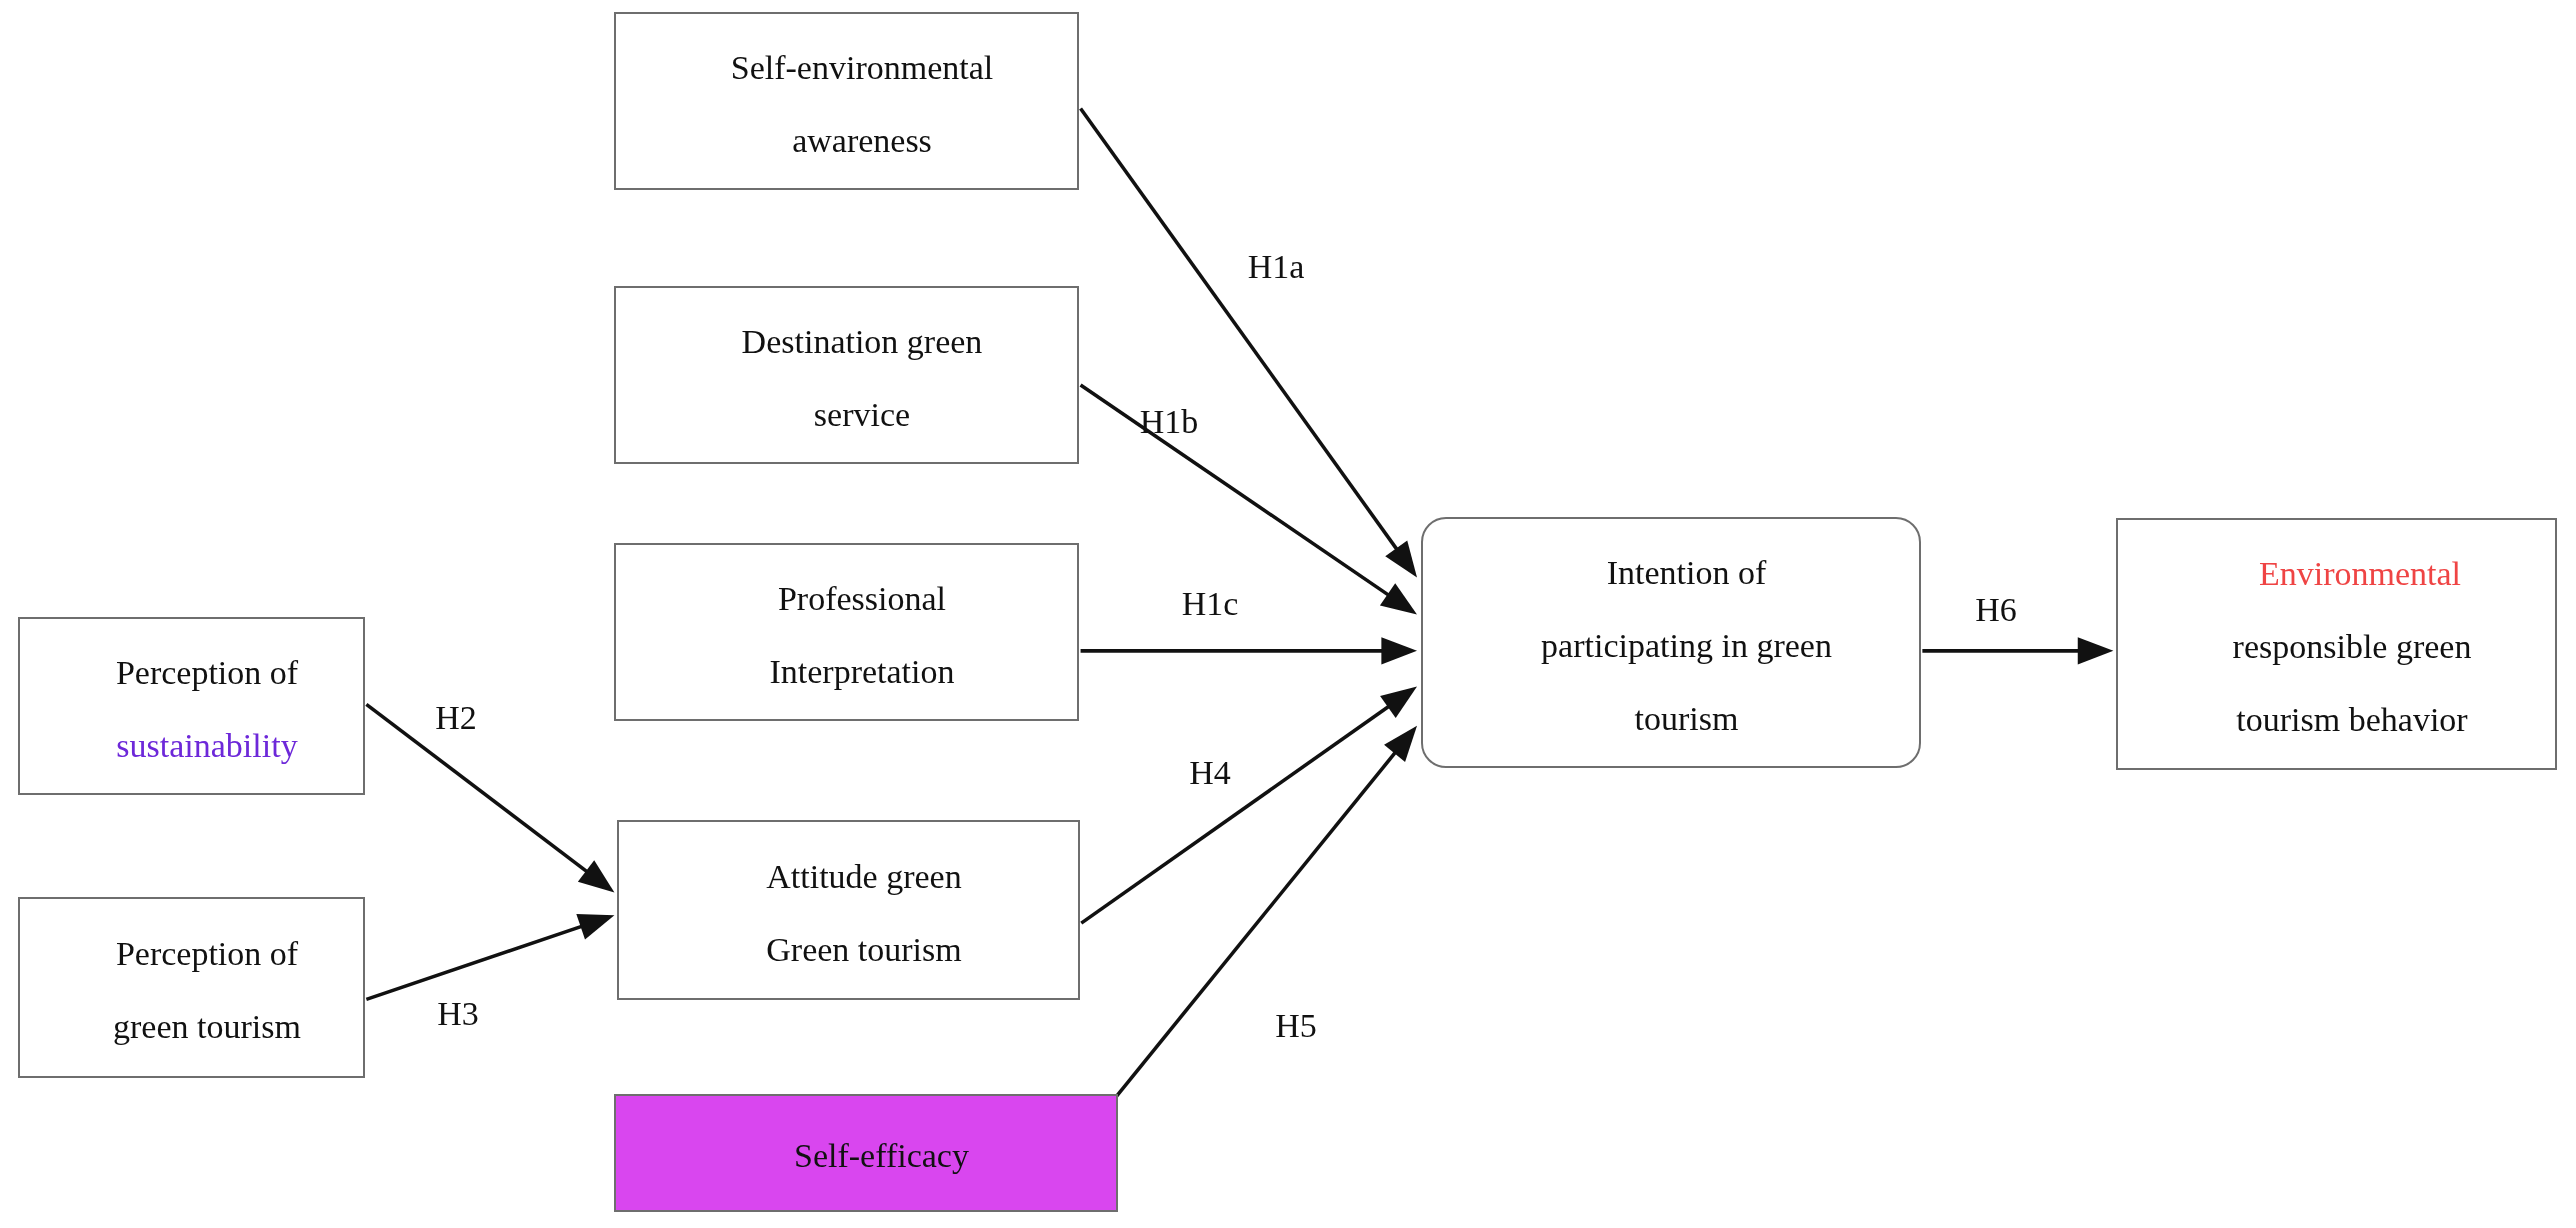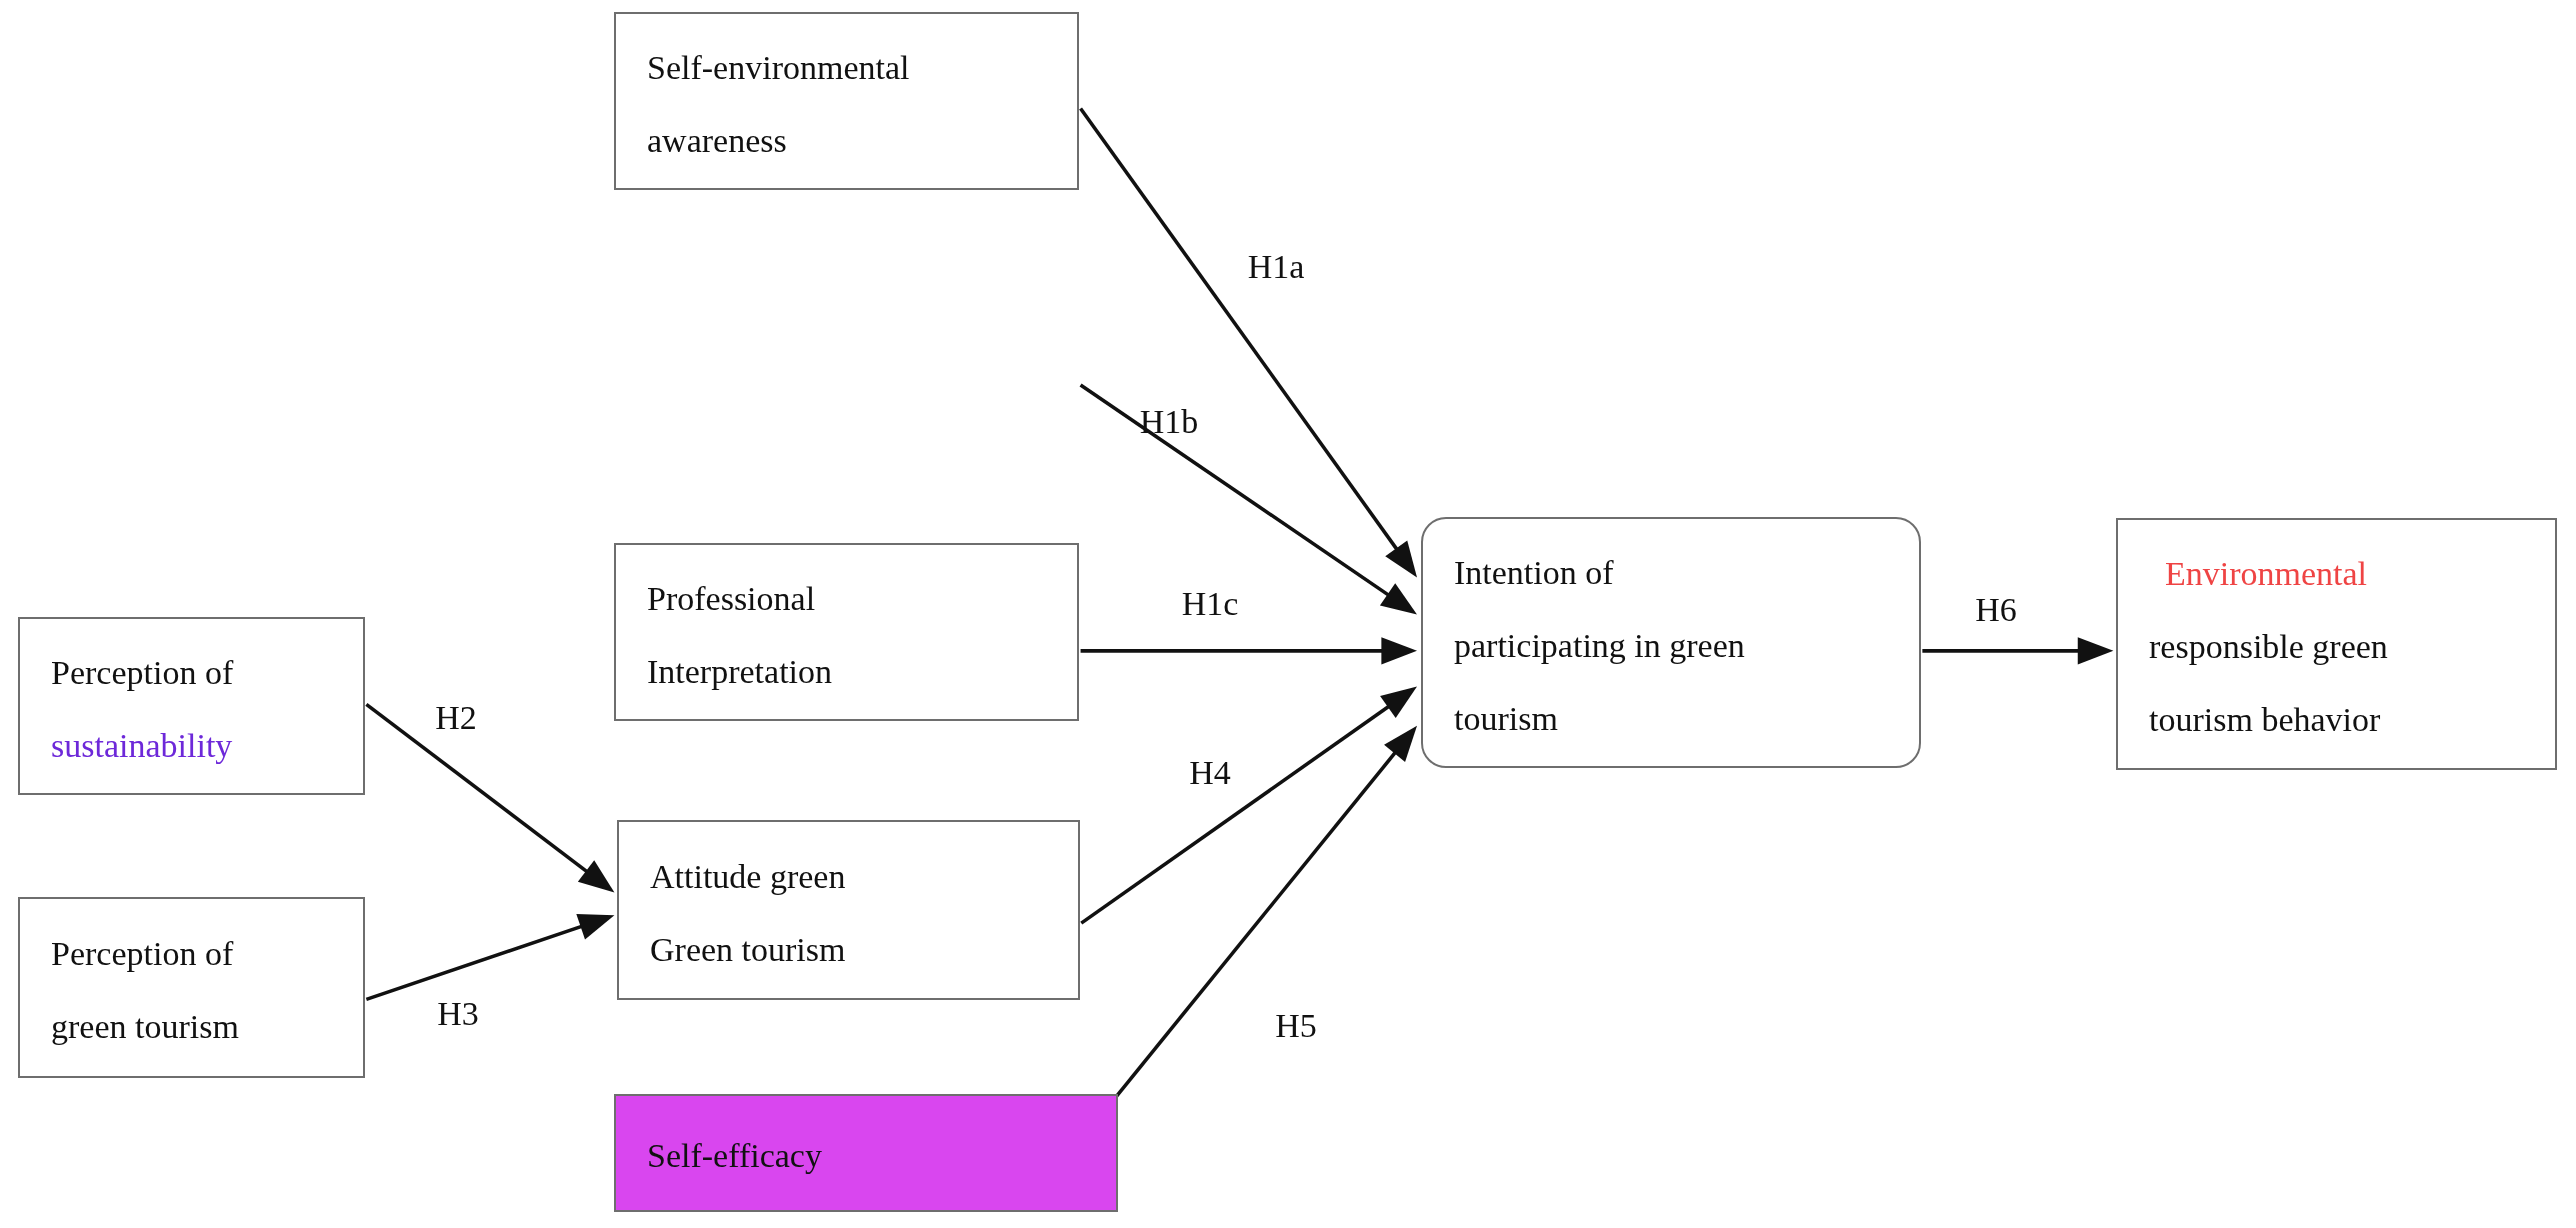"Self-environmental" .node { text-align: none -> center }
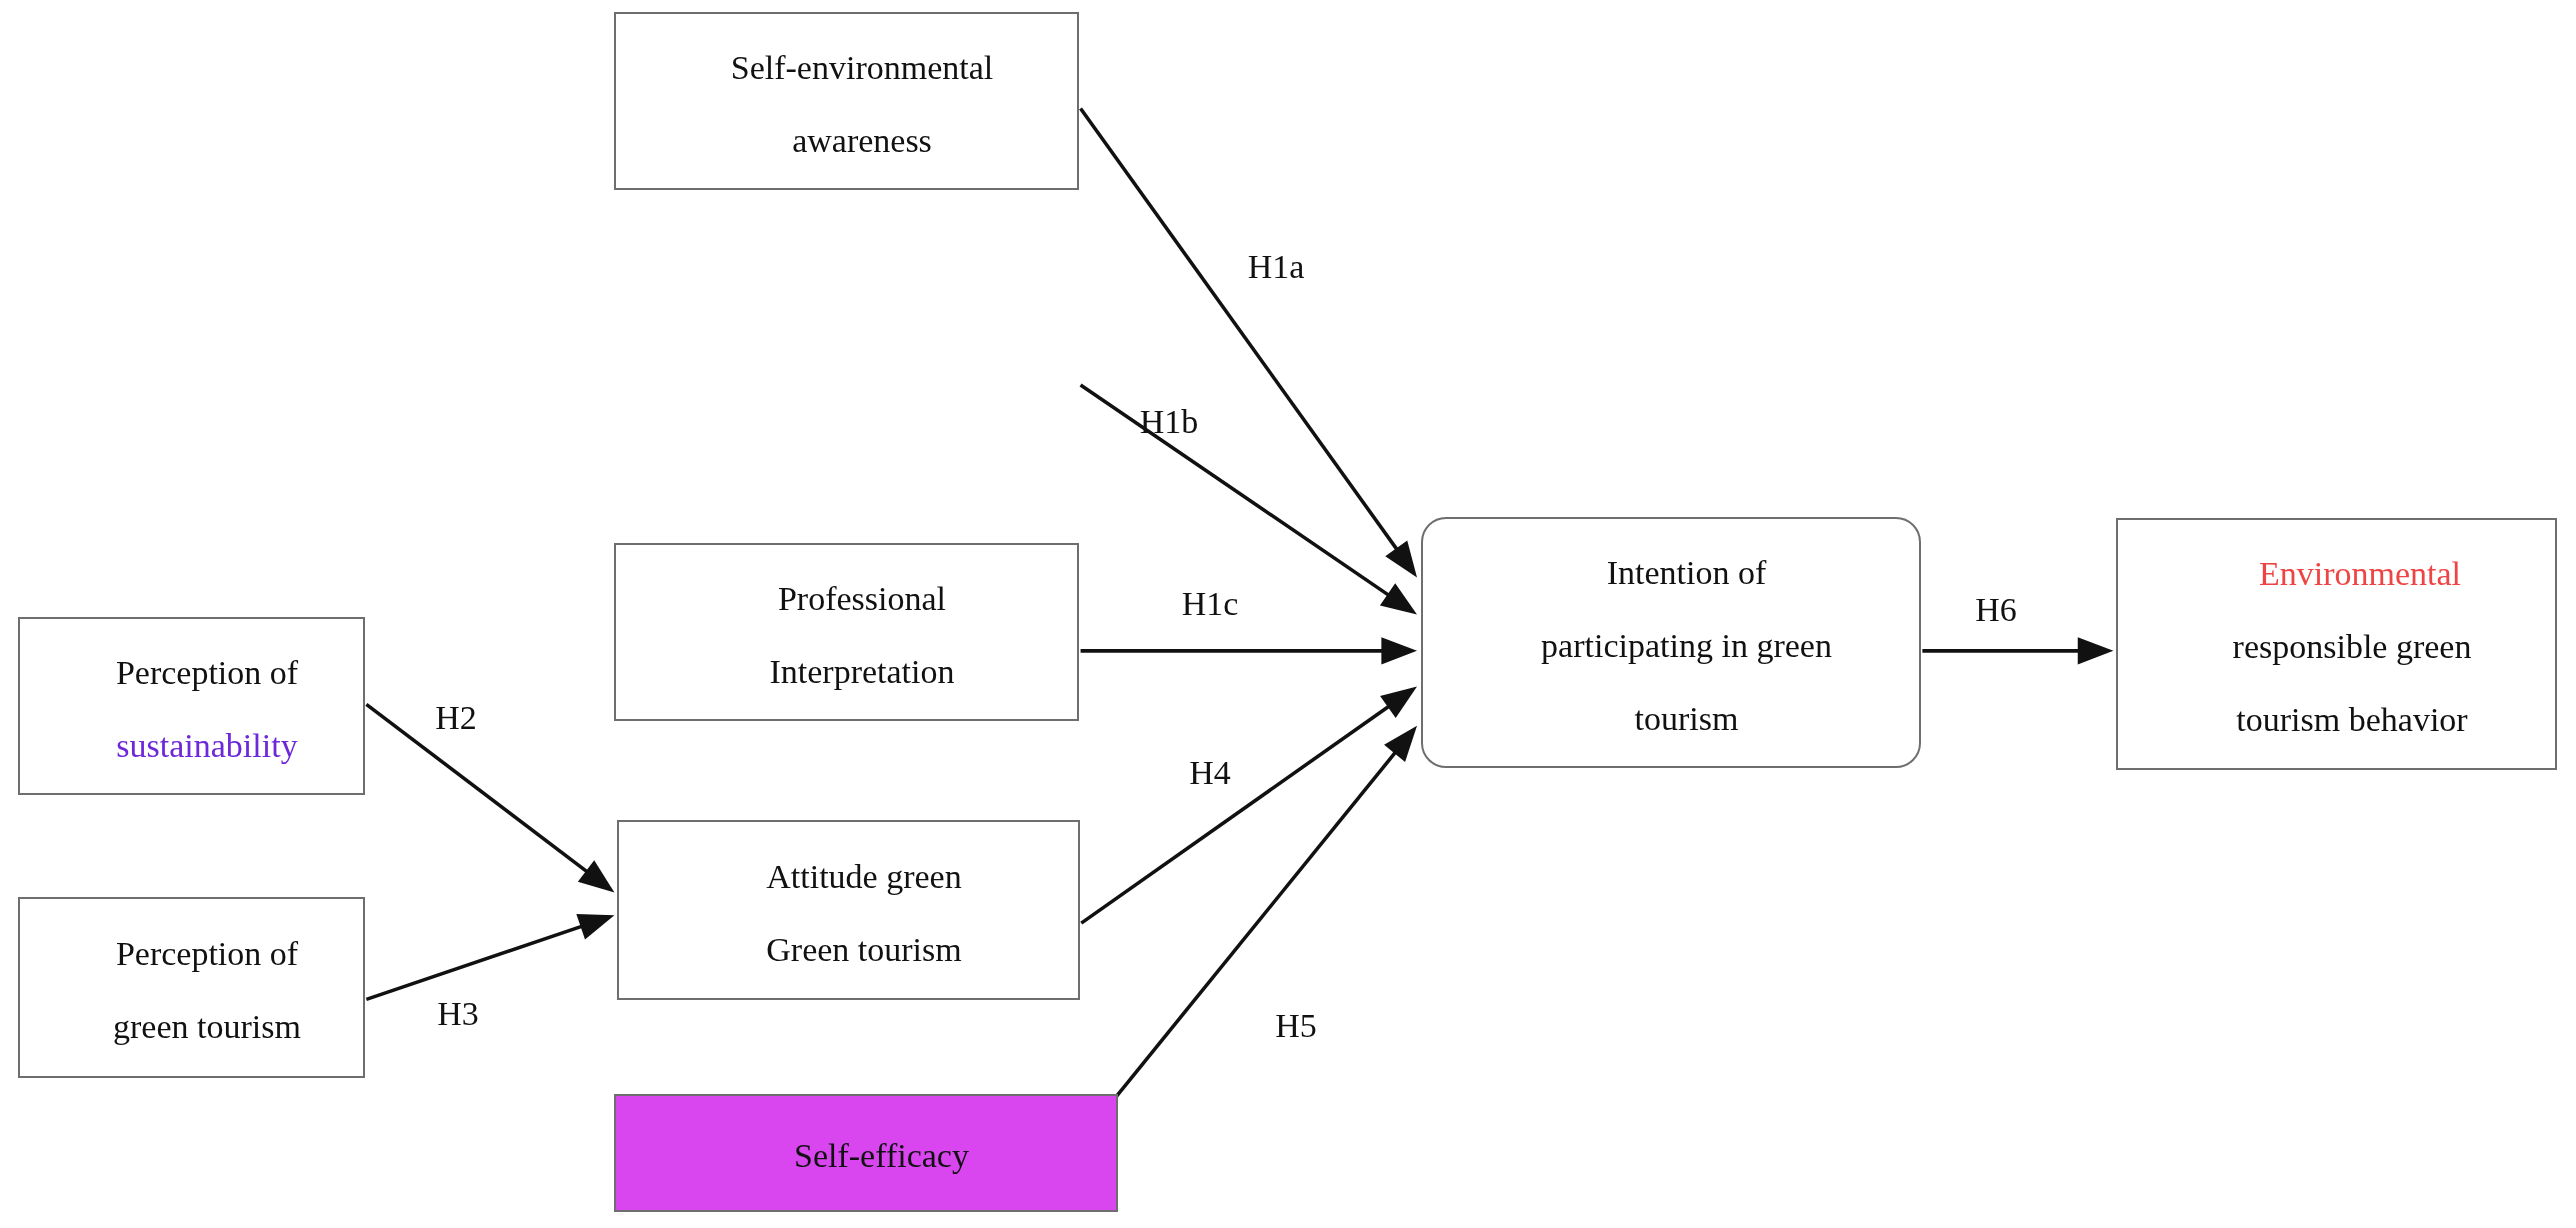"Destination green" div.node { html: none -> <div> <div>Destination green</div> <div>service</div> </div> }
